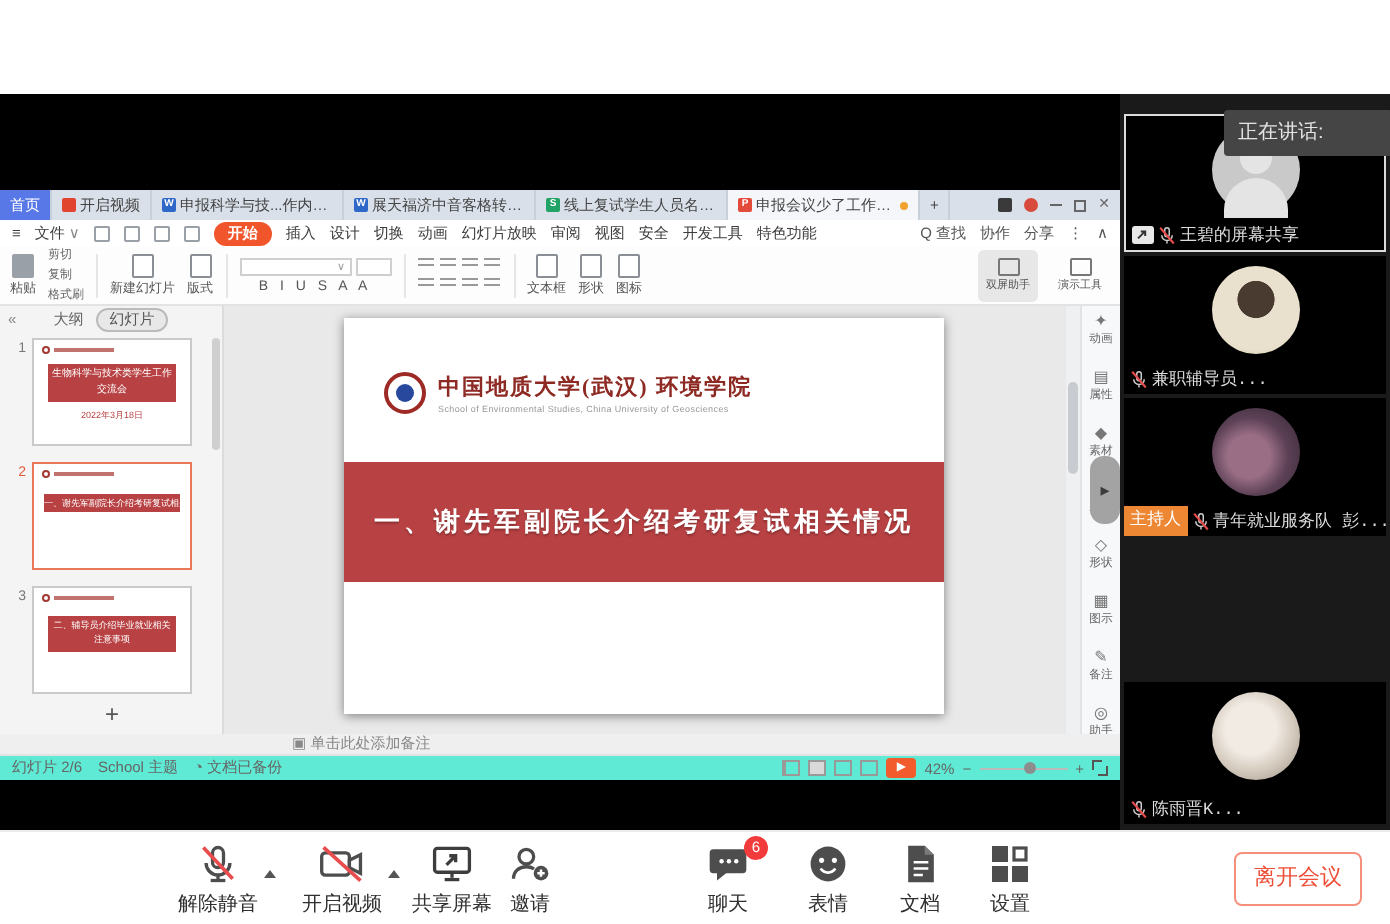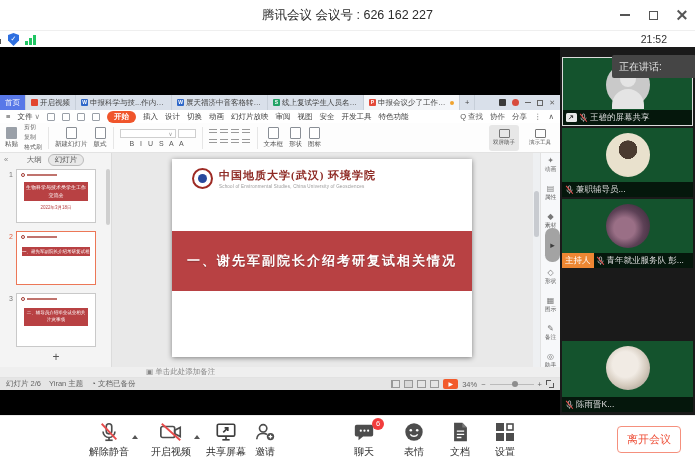"腾讯会议 会议号 : 626 162" div.abs { html: <div> <div>腾讯会议 会议号 : 626 162 227</div> <div> <span></span> </div> <div> <span></span> </div> <div> <span></span> </div> </div> -> none }
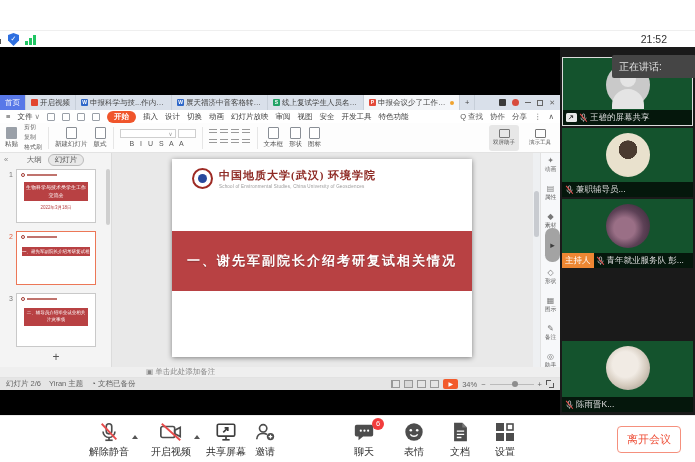"21:52" div.abs { html: <div> <div>✓</div> <div> <i></i> <i></i> <i></i> </div> <div>21:52</div> <div></div> </div> -> none }
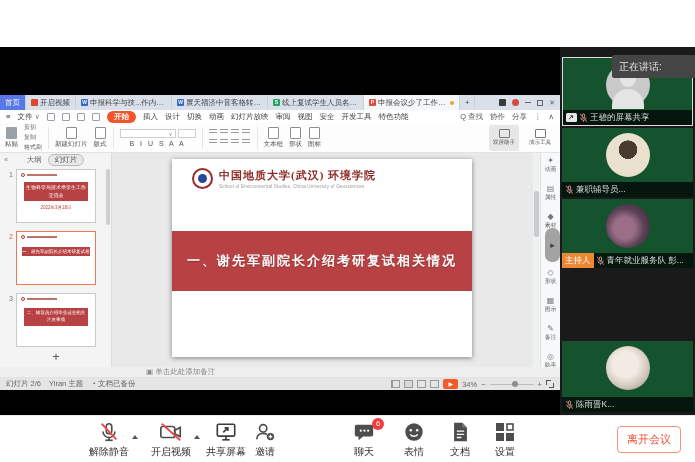"王碧的屏幕共享" .tile { background: #14532d -> #000000; font-family: none -> Liberation Mono, monospace }
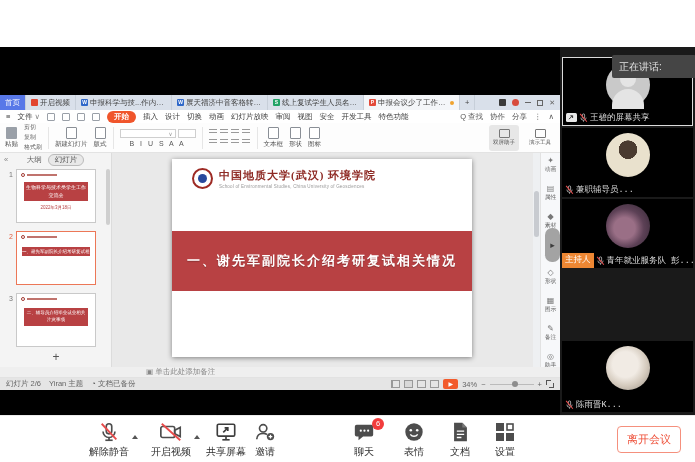"中国地质大学(武汉) 环境学院" .slogo { top: 9px -> 27px }
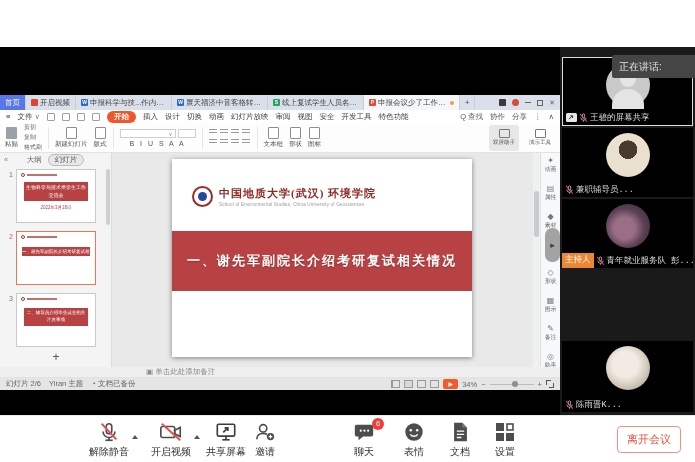"幻灯片 2/6" .statusrow { background: #e5e5e5 -> #5eead4 }
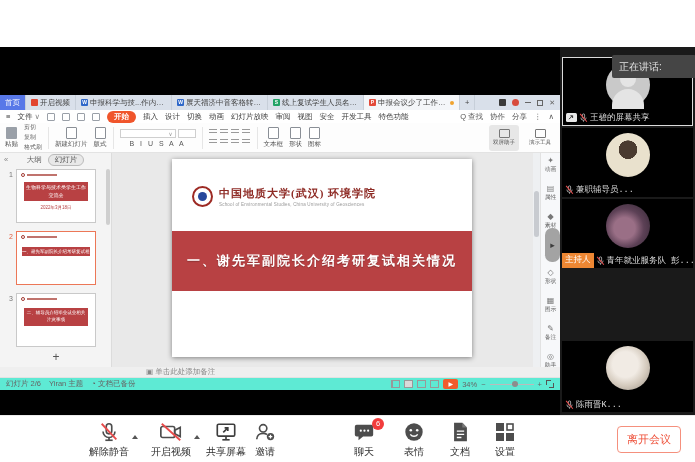"Yiran 主题" span { text: Yiran -> School }
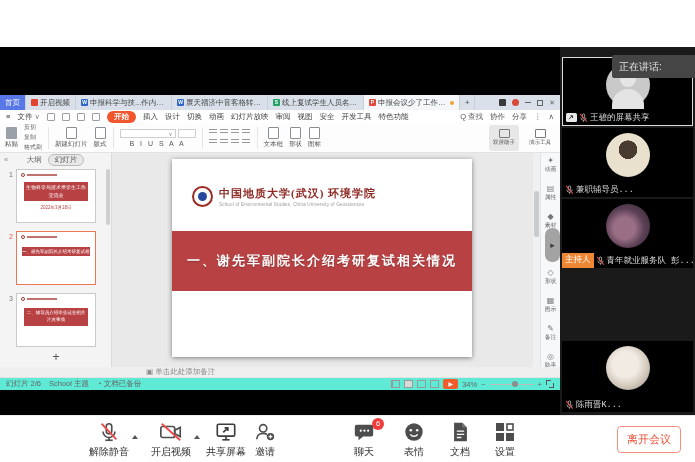"34%" span { text: 34% -> 42% }
